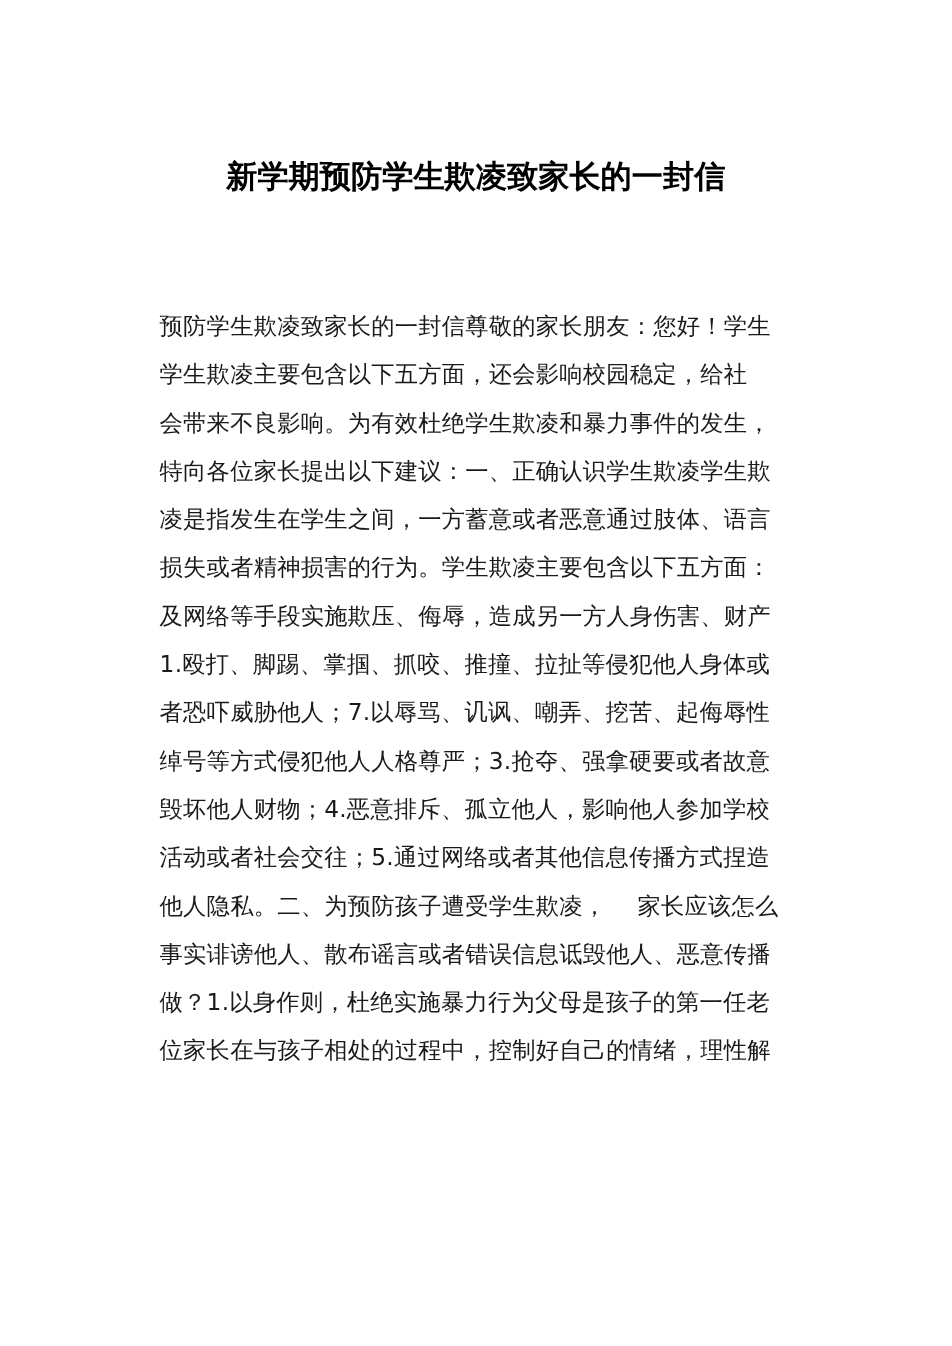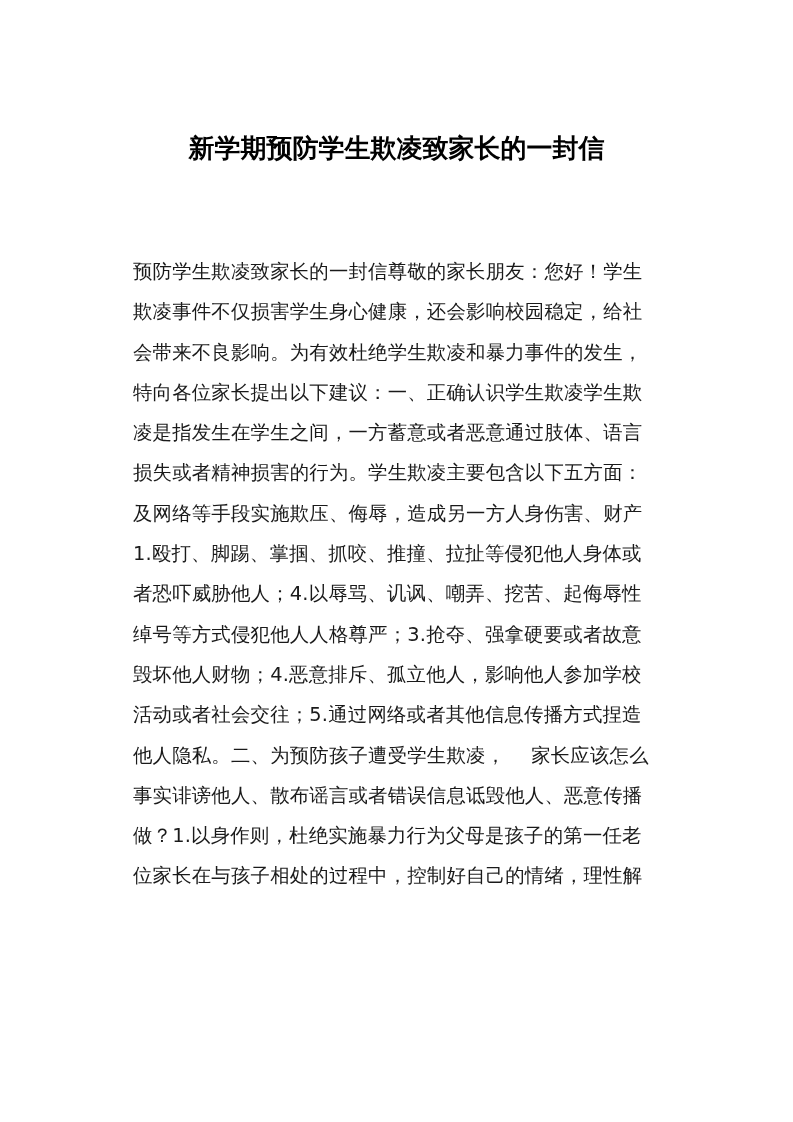"欺凌事件不仅损害学生身心健康，还会影响校园稳定，给社" span.line { text: 欺凌事件不仅损害学生身心健康 -> 学生欺凌主要包含以下五方面 }
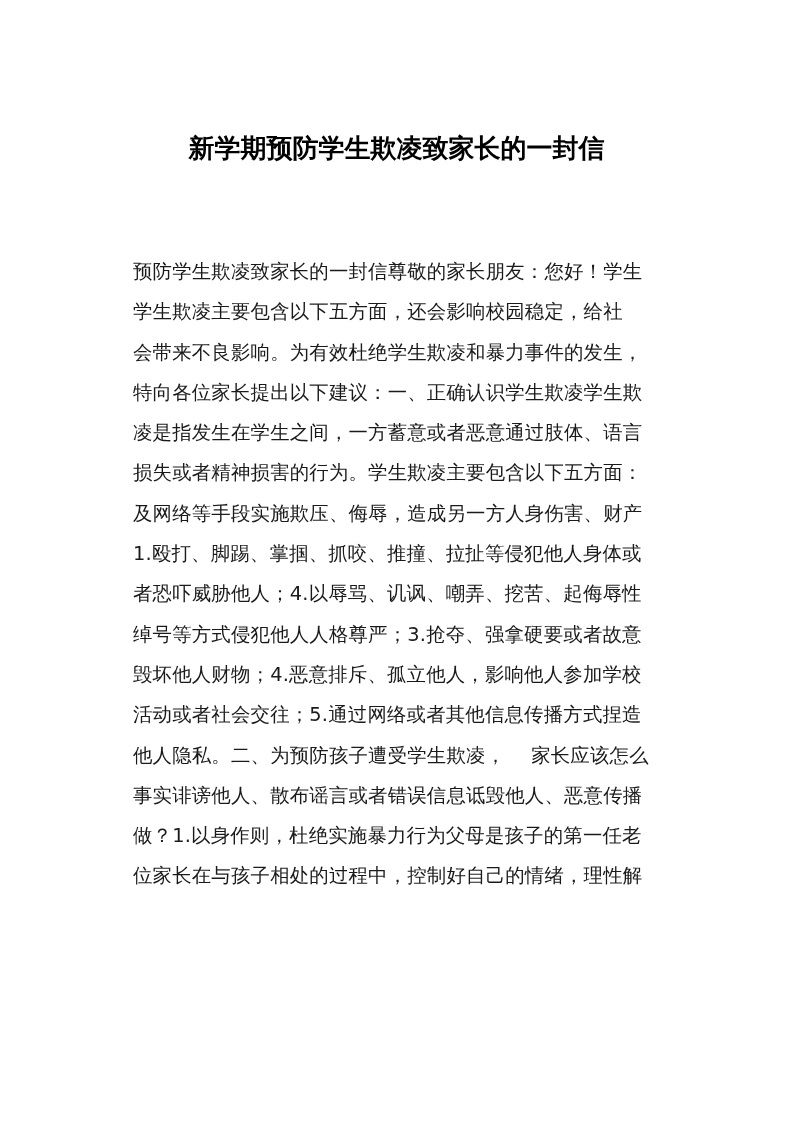"者恐吓威胁他人；4.以辱骂、讥讽、嘲弄、挖苦、起侮辱性" span.line { text: 4 -> 7 }
